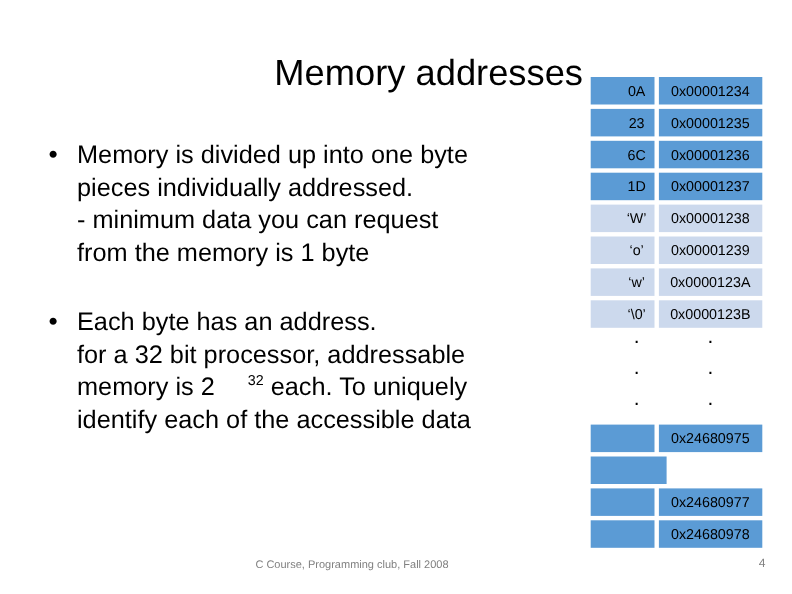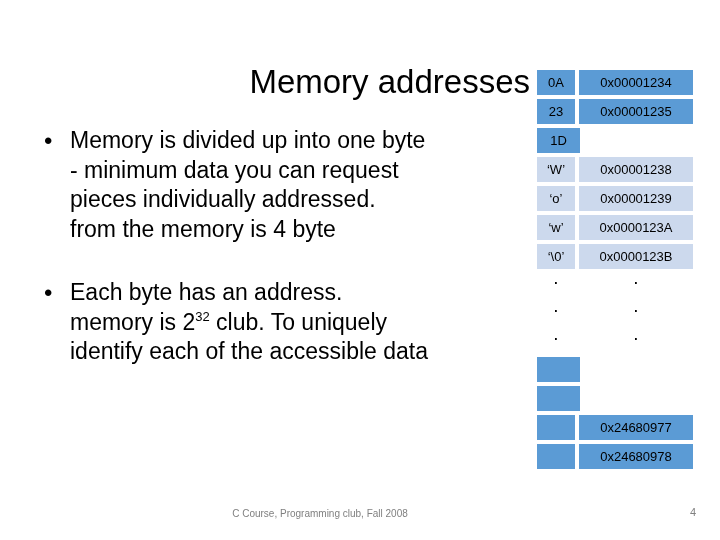"Memory addresses" #slide-title { top: 62px -> 46px }
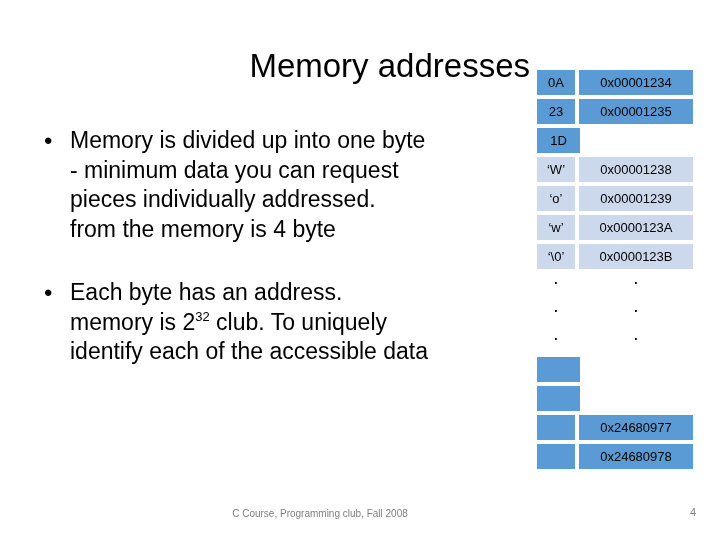"0A" .mem-cell-value { padding-left: none -> 26px }
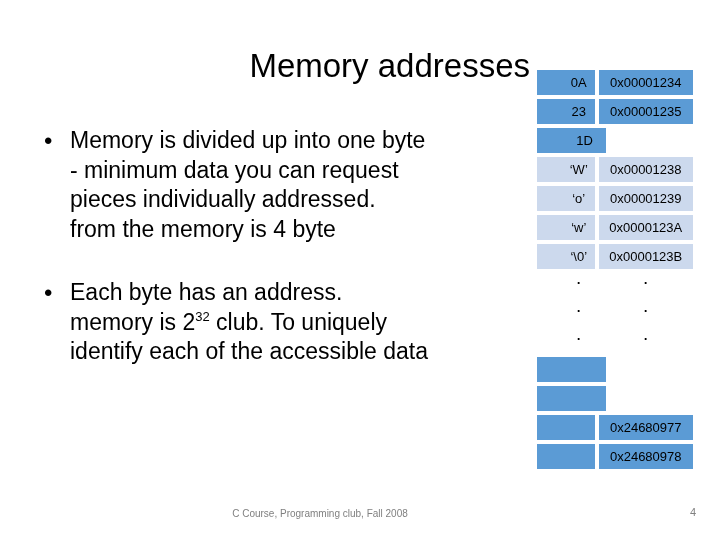"6C" div.mem-row { html: none -> <div> <div>6C</div> <div>0x00001236</div> </div> }
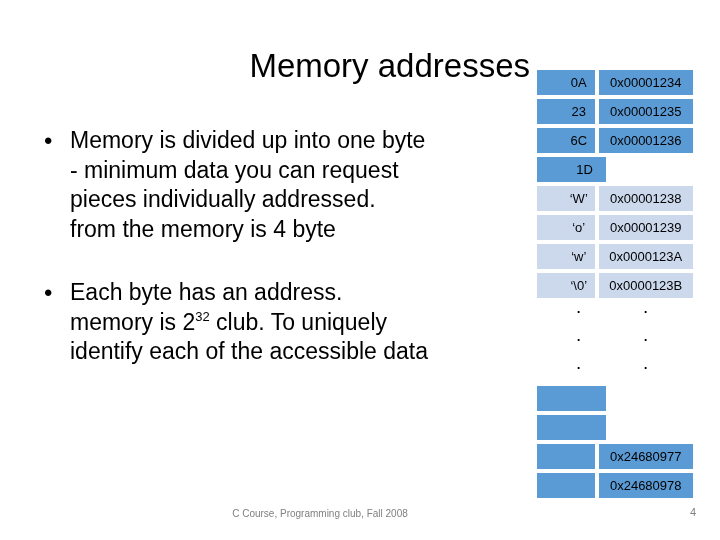"0x00001237" div.mem-cell-addr { html: none -> <div>0x00001237</div> }
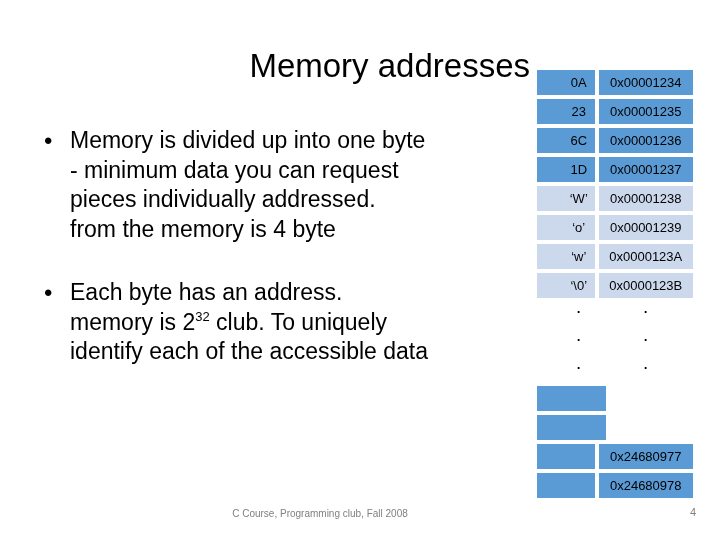"- minimum data you can" div.bullet-line { order: before "pieces individually addressed." -> after "pieces individually addressed." }
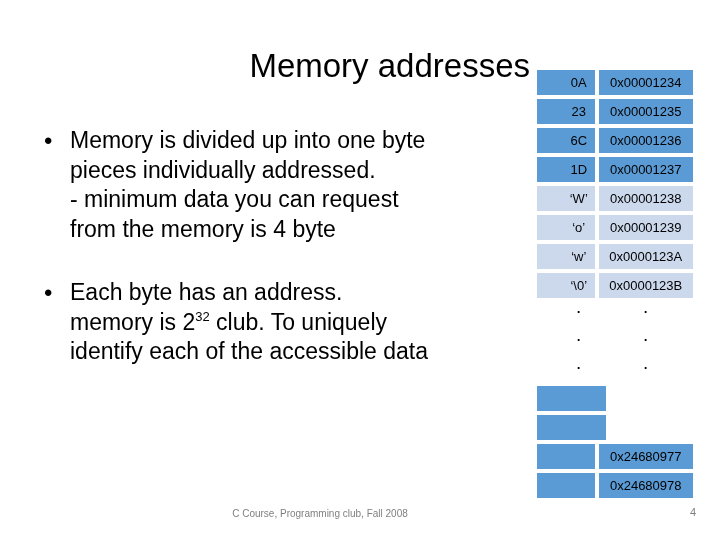"from the memory is 4" div.bullet-line { text: 4 -> 1 }
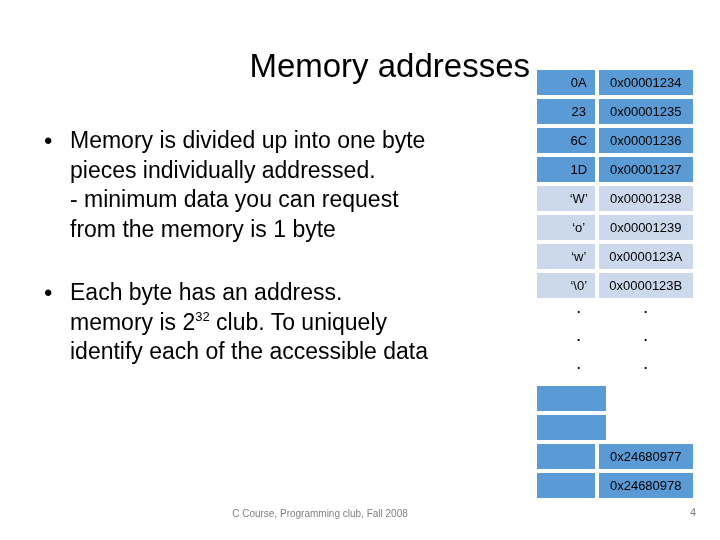"for a 32 bit processor," div.bullet-line { html: none -> <div>for a 32 bit processor, addressable</div> }
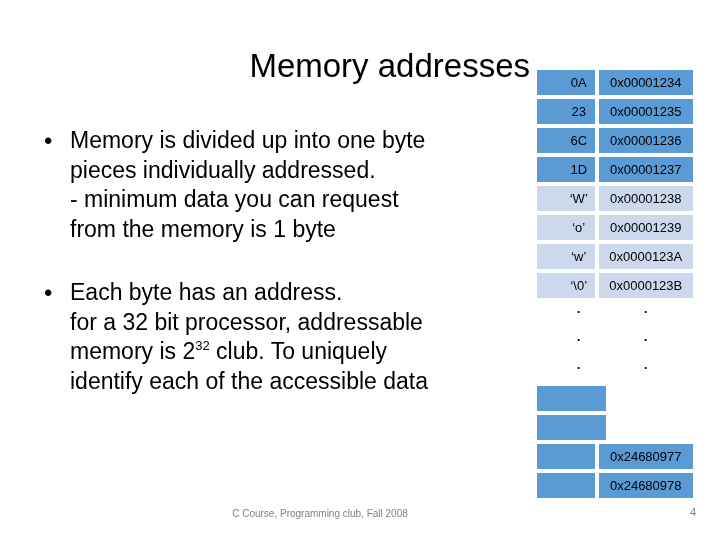"32" .sup { margin-left: none -> 30px }
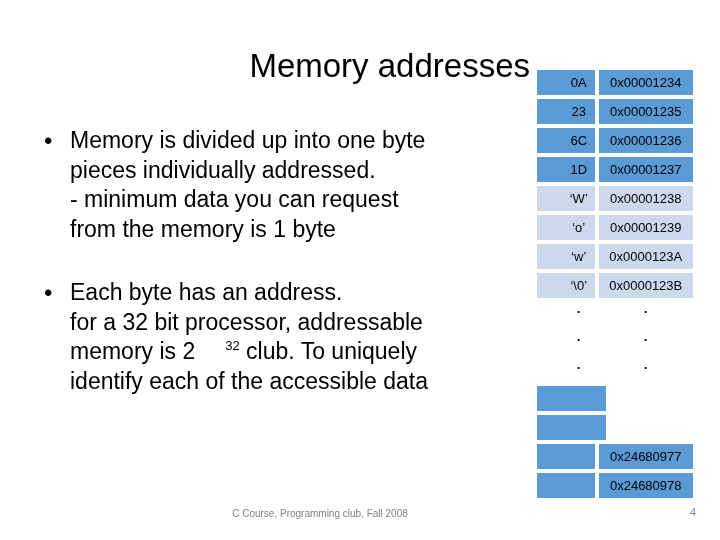"club. To uniquely" span { text: club -> each }
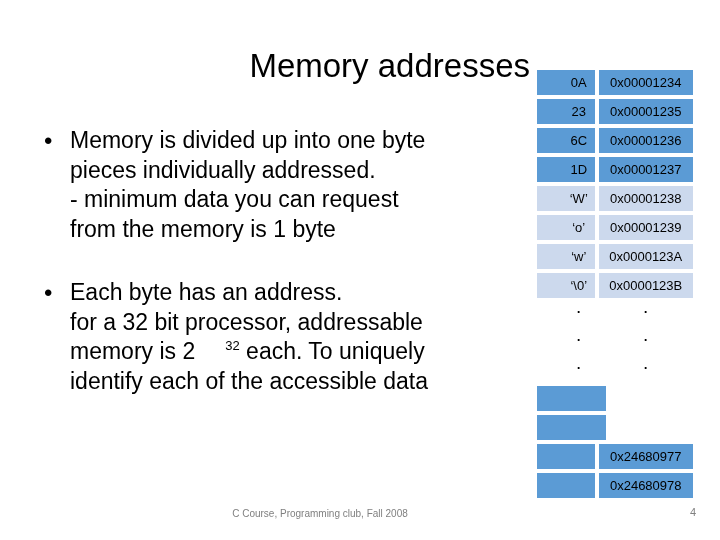"0x24680975" div.mem-cell-addr { html: none -> <div>0x24680975</div> }
